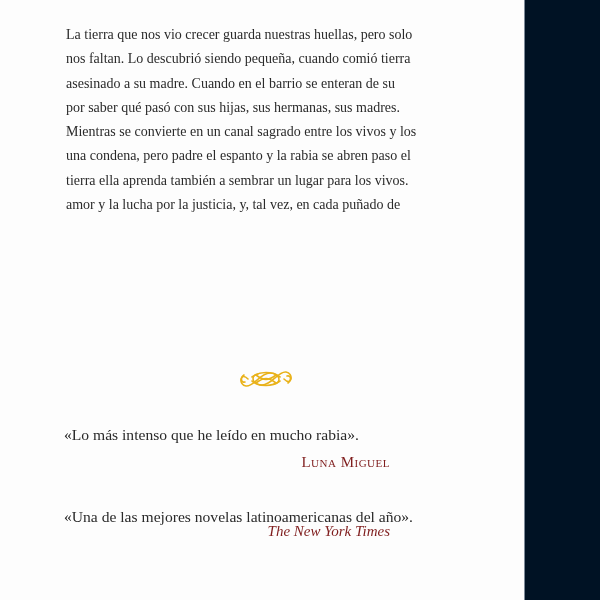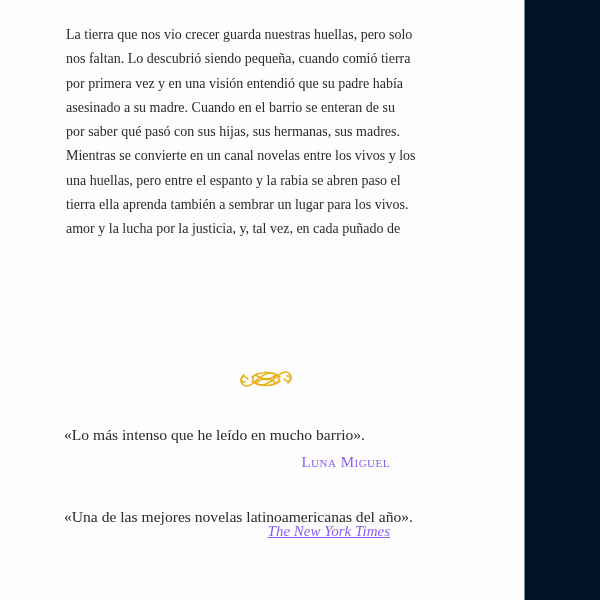"por primera vez y en" span.line { html: <span>por primera vez y en una visión entendió que su padre había</span> -> none }
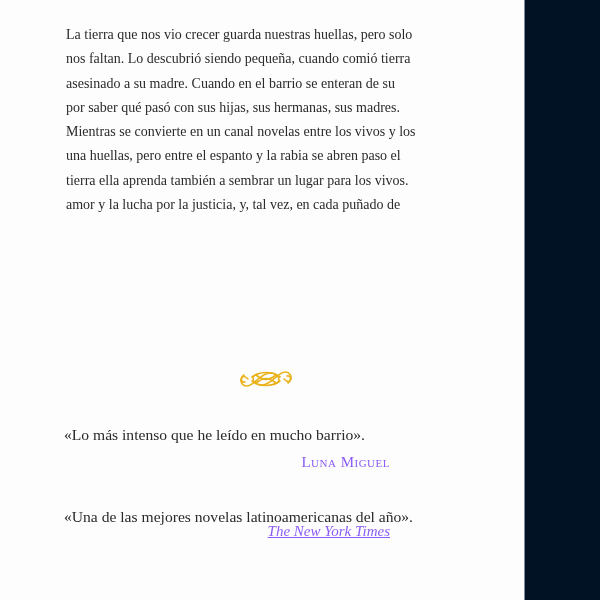"Mientras se convierte en un" span.line { text: novelas -> sagrado }
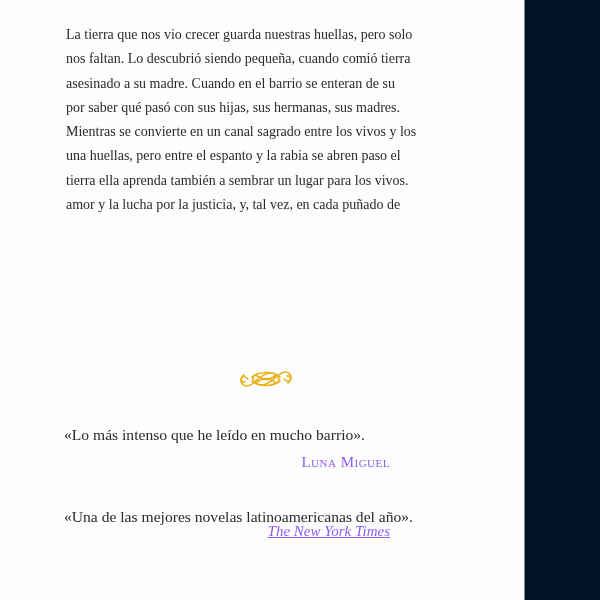"una huellas, pero entre el" span.line { text: huellas, pero entre -> condena, pero padre }
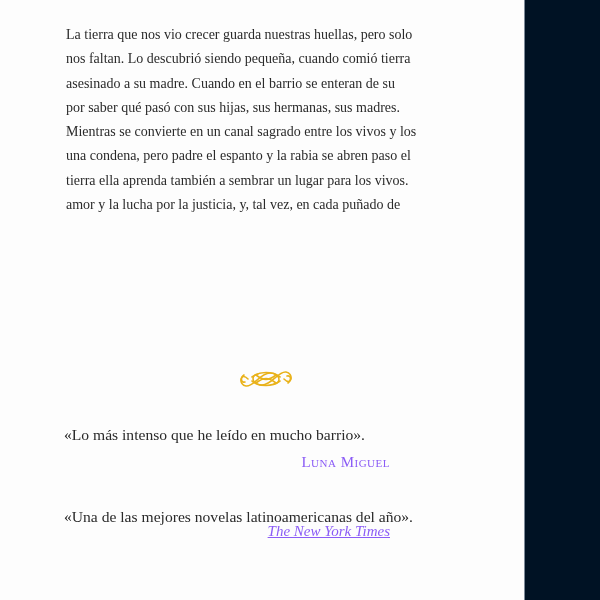"«Lo más intenso que he" p.quote { text: barrio -> rabia }
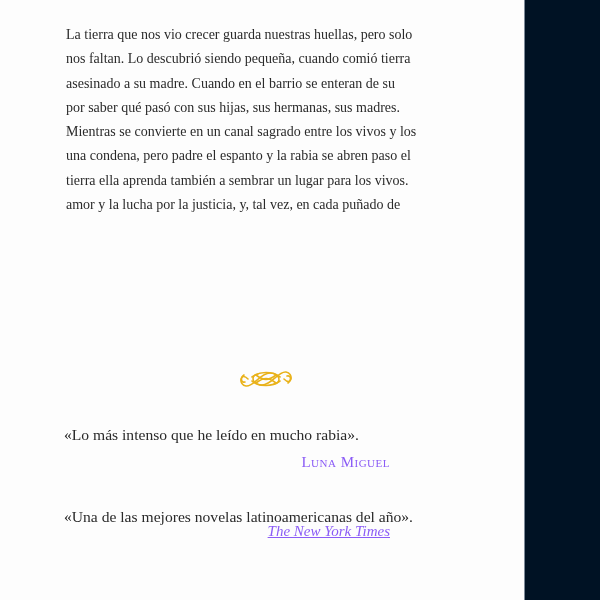"Luna Miguel" .attr { color: #8b5cf6 -> #7f1d1d }
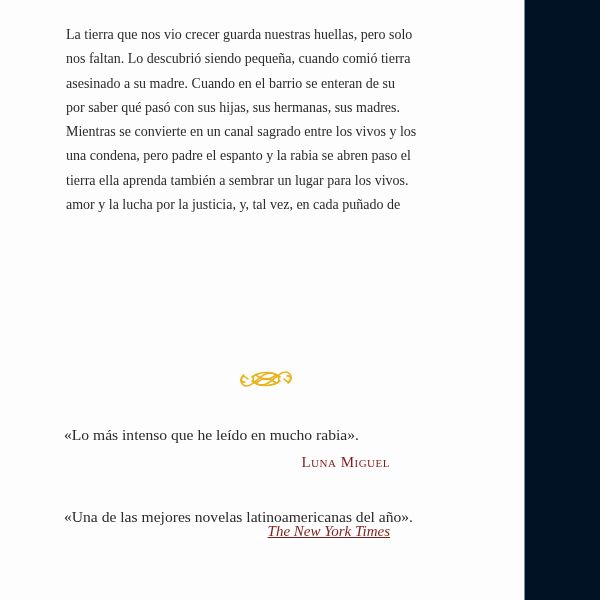"The New York Times" span.attr { text-decoration: underline -> none }
